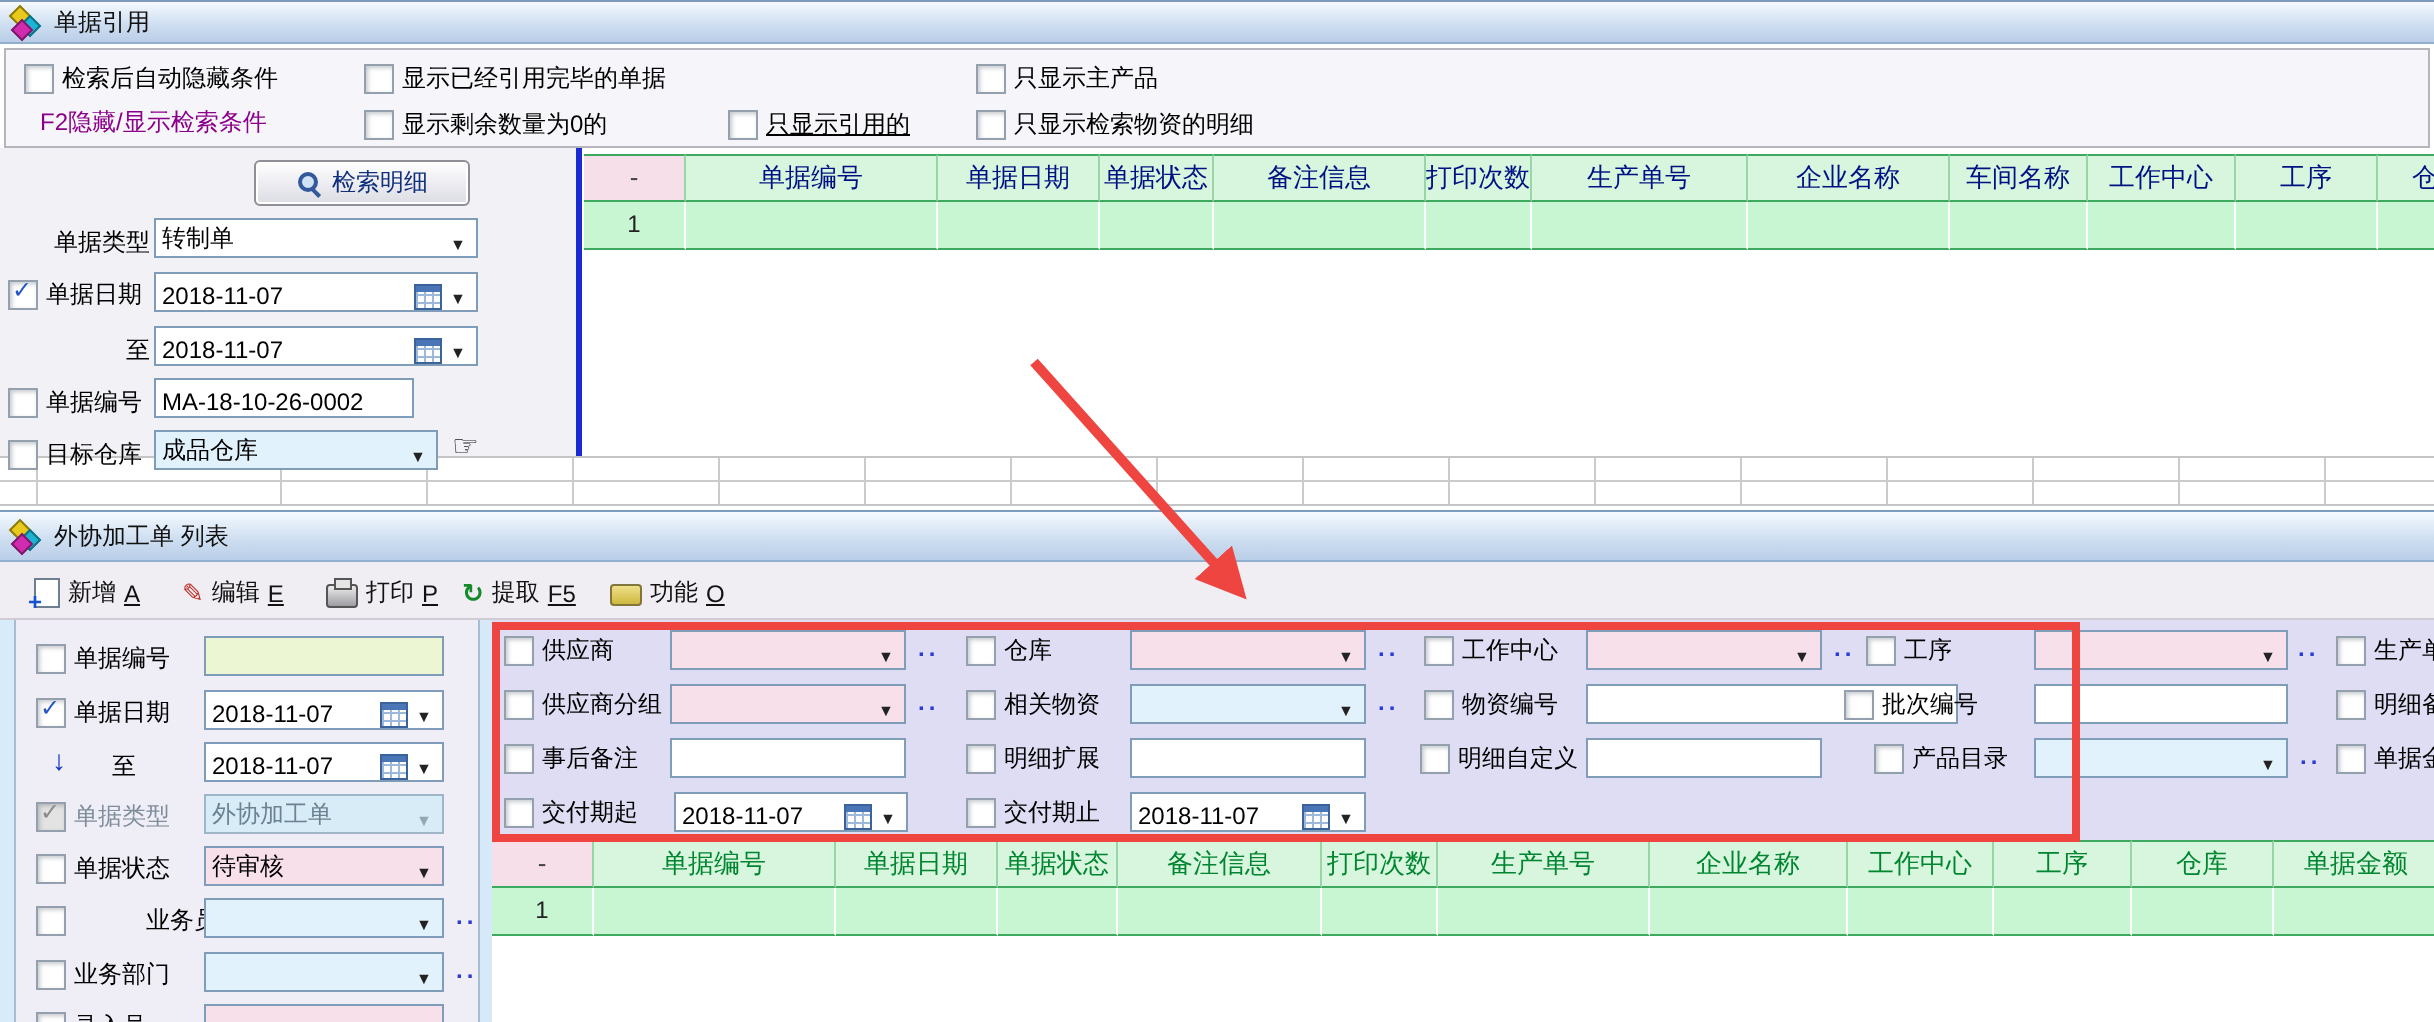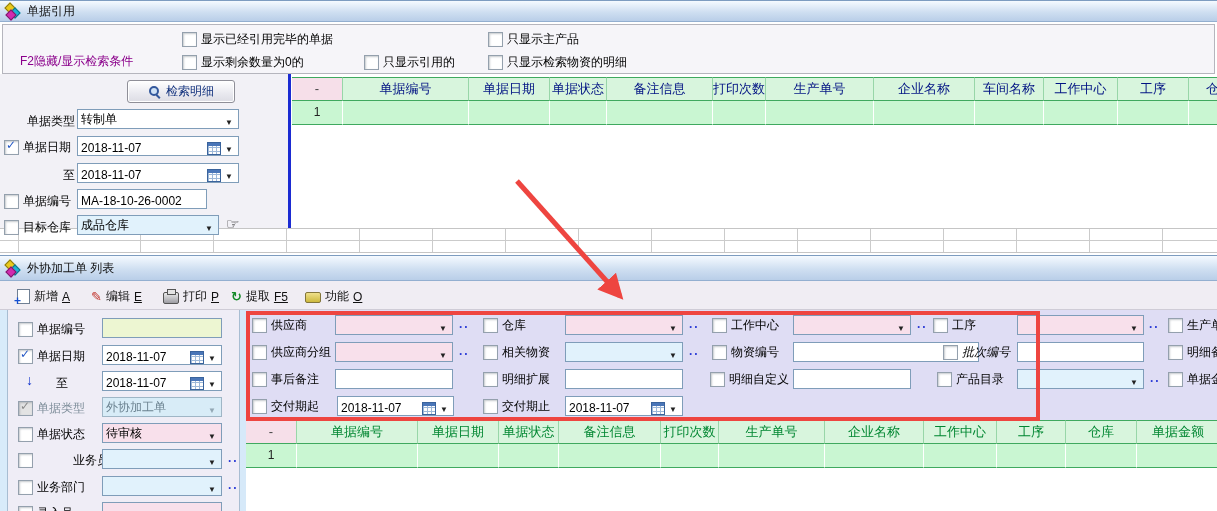"检索后自动隐藏条件" div.abs { html: none -> <div> <span></span> <span>检索后自动隐藏条件</span> </div> }
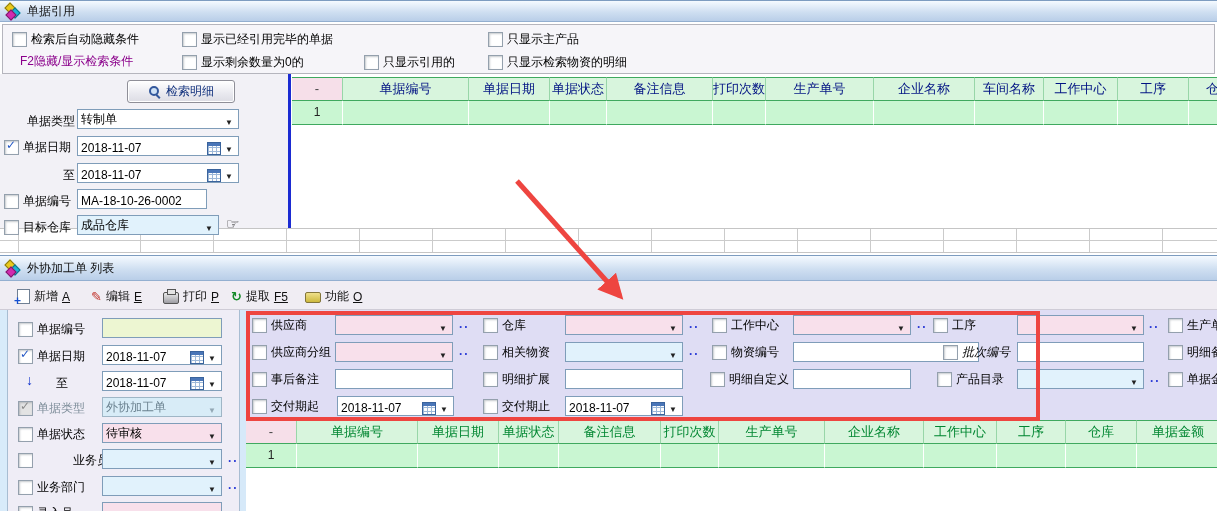"只显示引用的" div.abs { text-decoration: none -> underline }
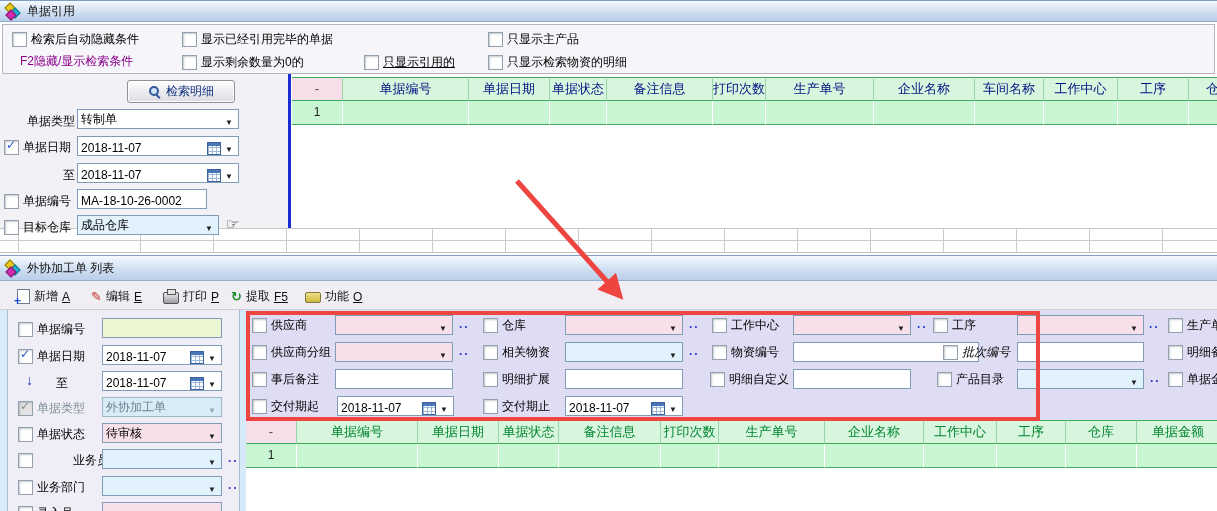"批次编号" div.abs { font-style: italic -> none; left: 943px -> 922px }
